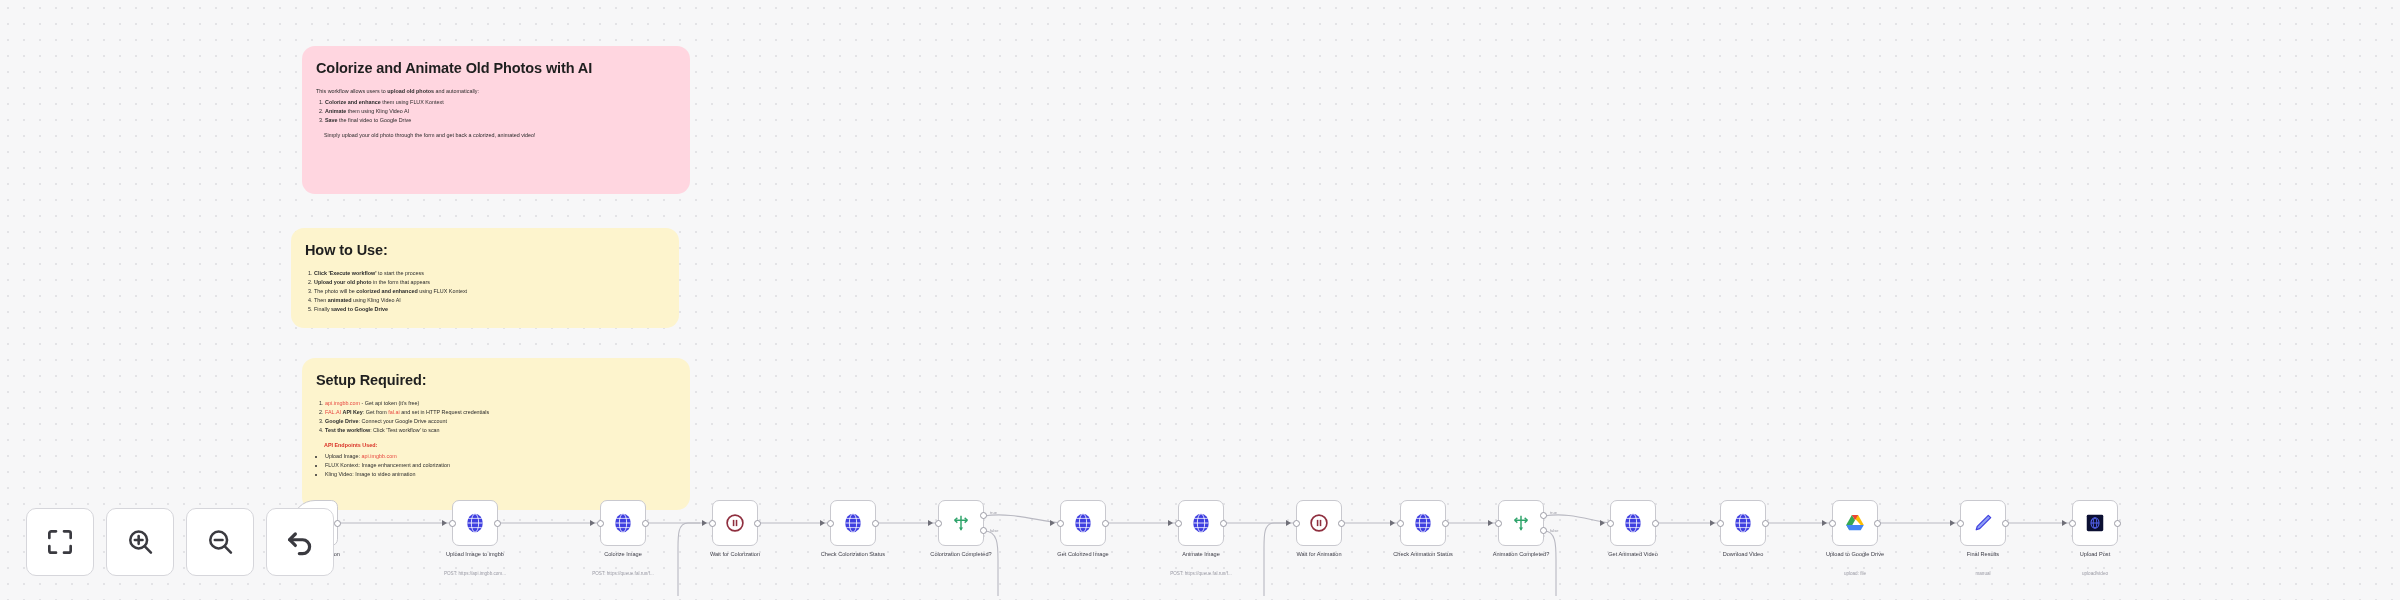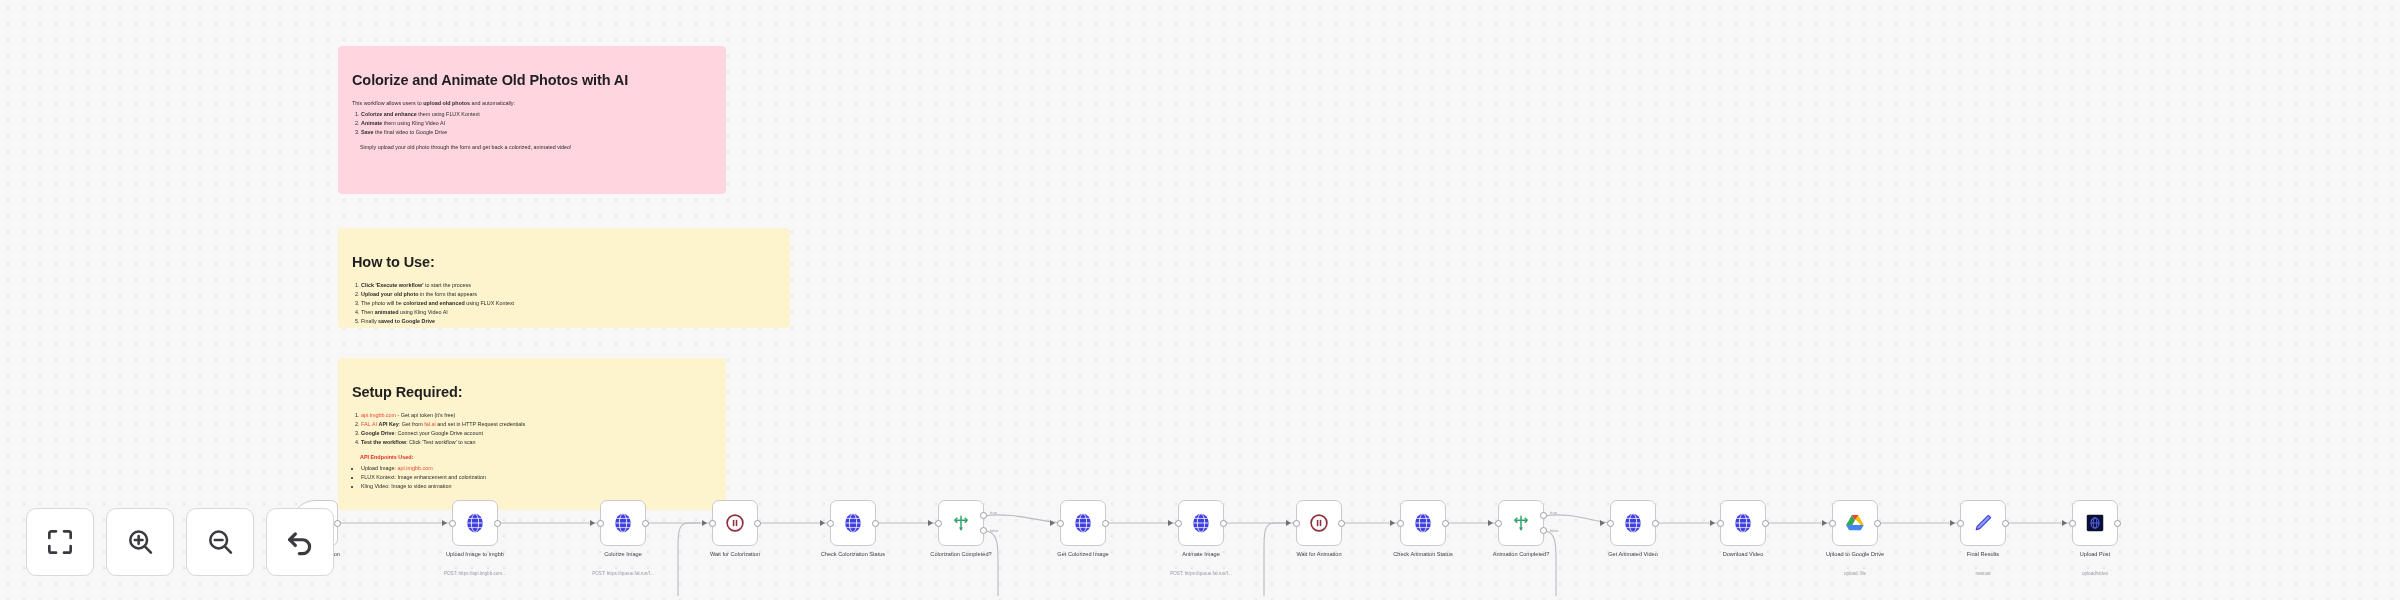"Colorize and Animate Old Photos" .sticky { border-radius: 4px -> 13px; margin-left: 36px -> none; padding: 24px 14px 12px 14px -> 12px 14px 12px 14px }
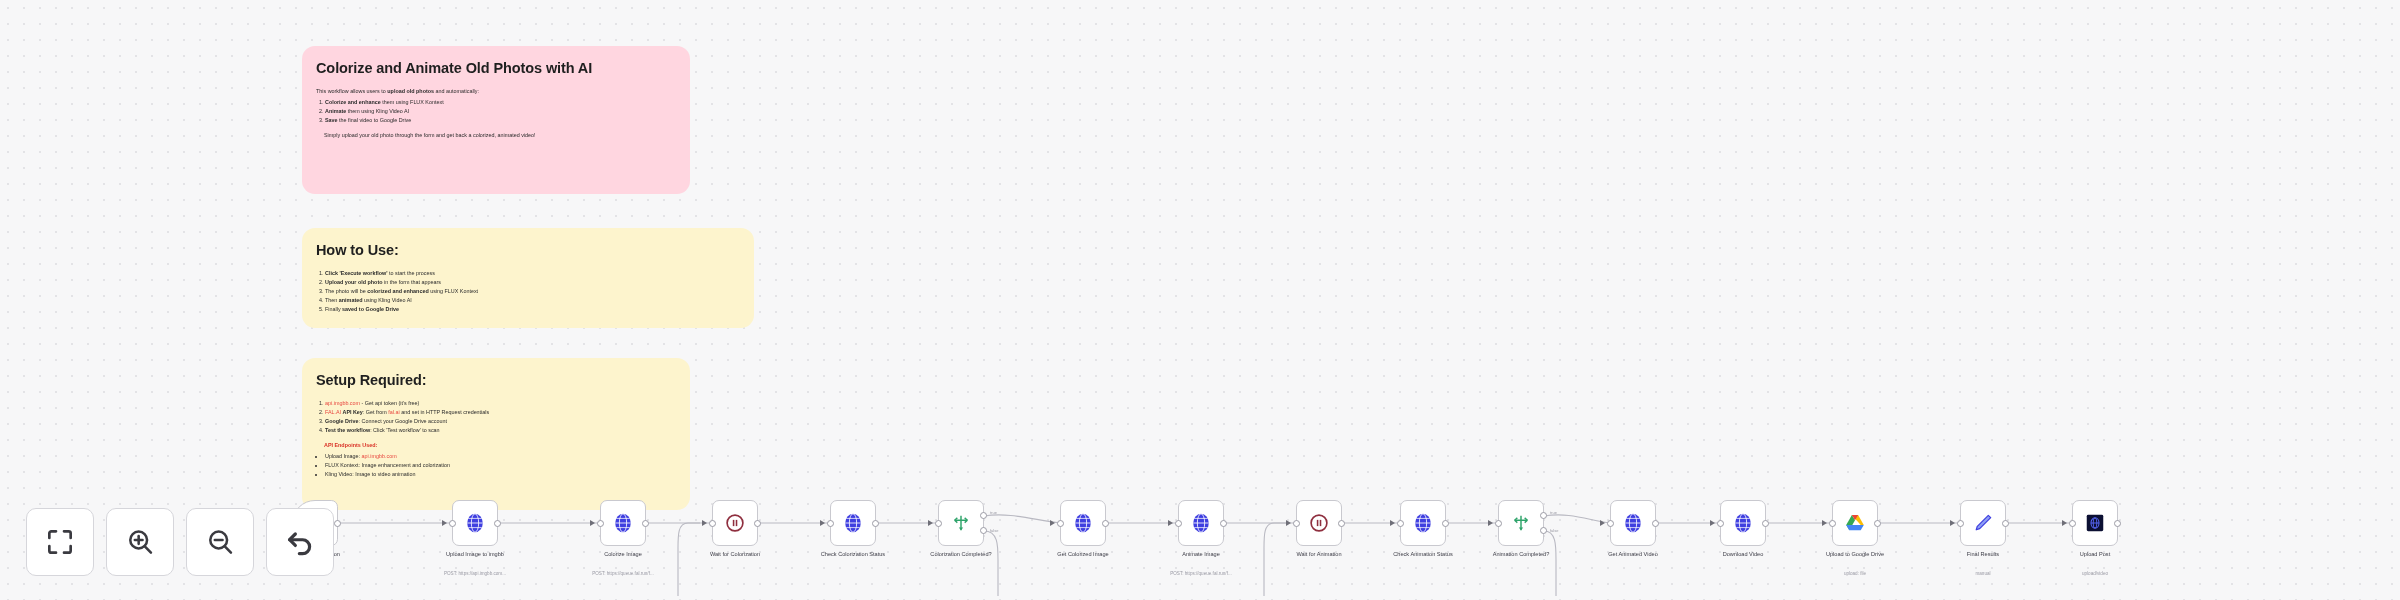"How to Use:" div.sticky { left: 302px -> 291px; width: 452px -> 388px }
